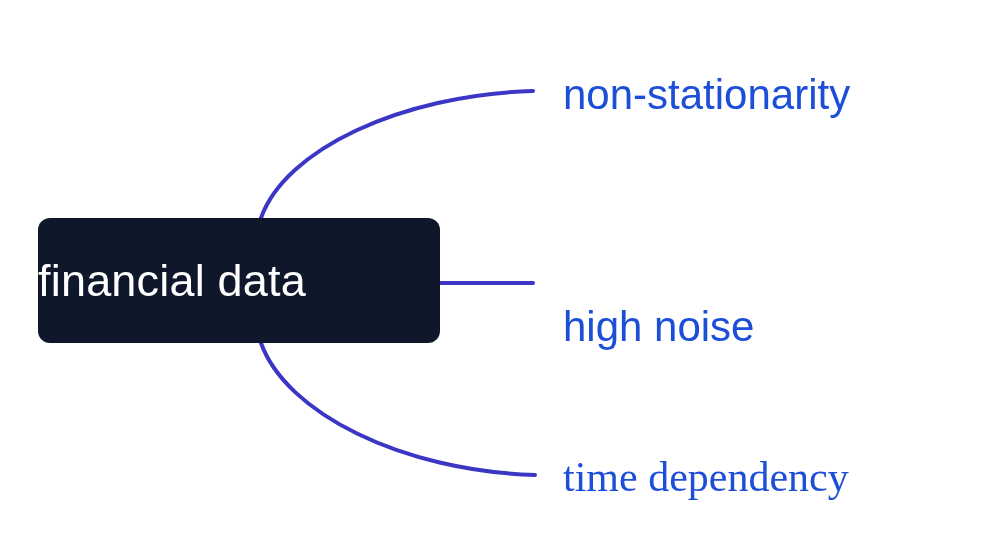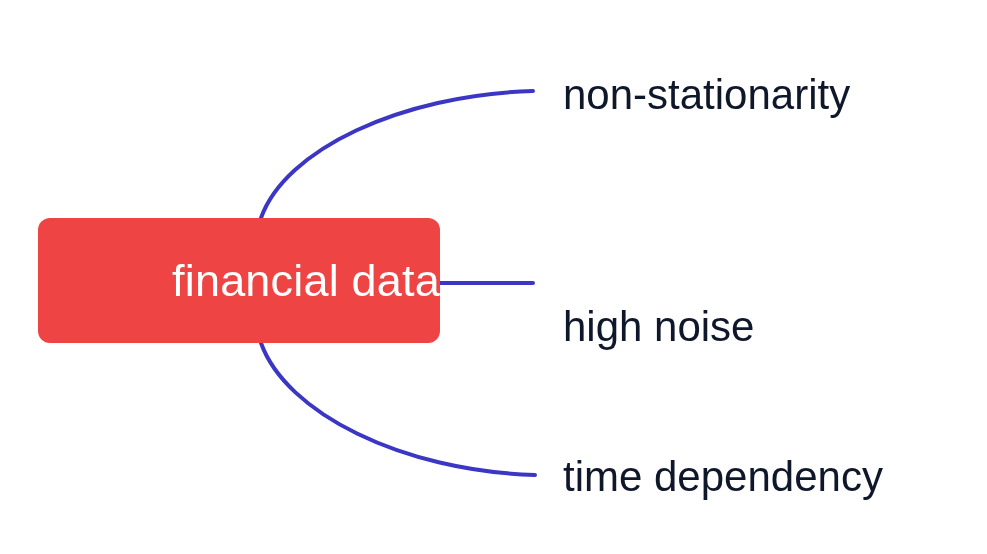"non-stationarity" .leaf-label { color: #0f172a -> #1d4ed8 }
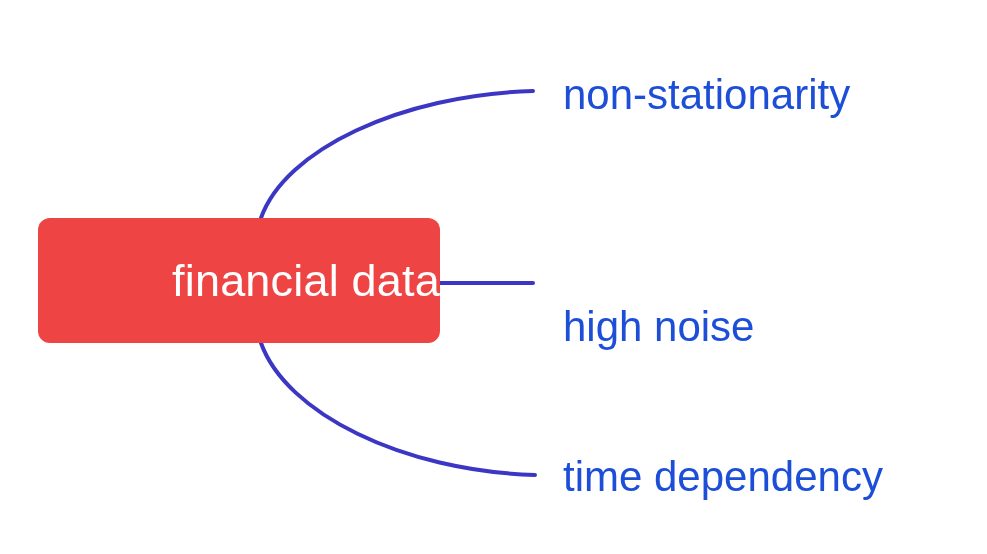"financial data" #root-node { background: #ef4444 -> #0f172a; justify-content: flex-end -> flex-start }
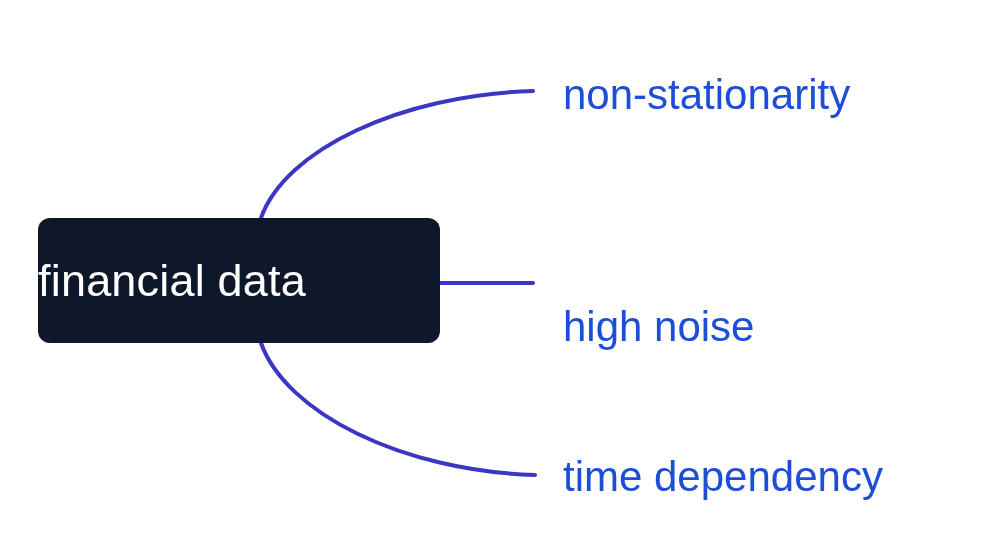"time dependency" #leaf-2 { font-family: none -> Liberation Serif, serif }
